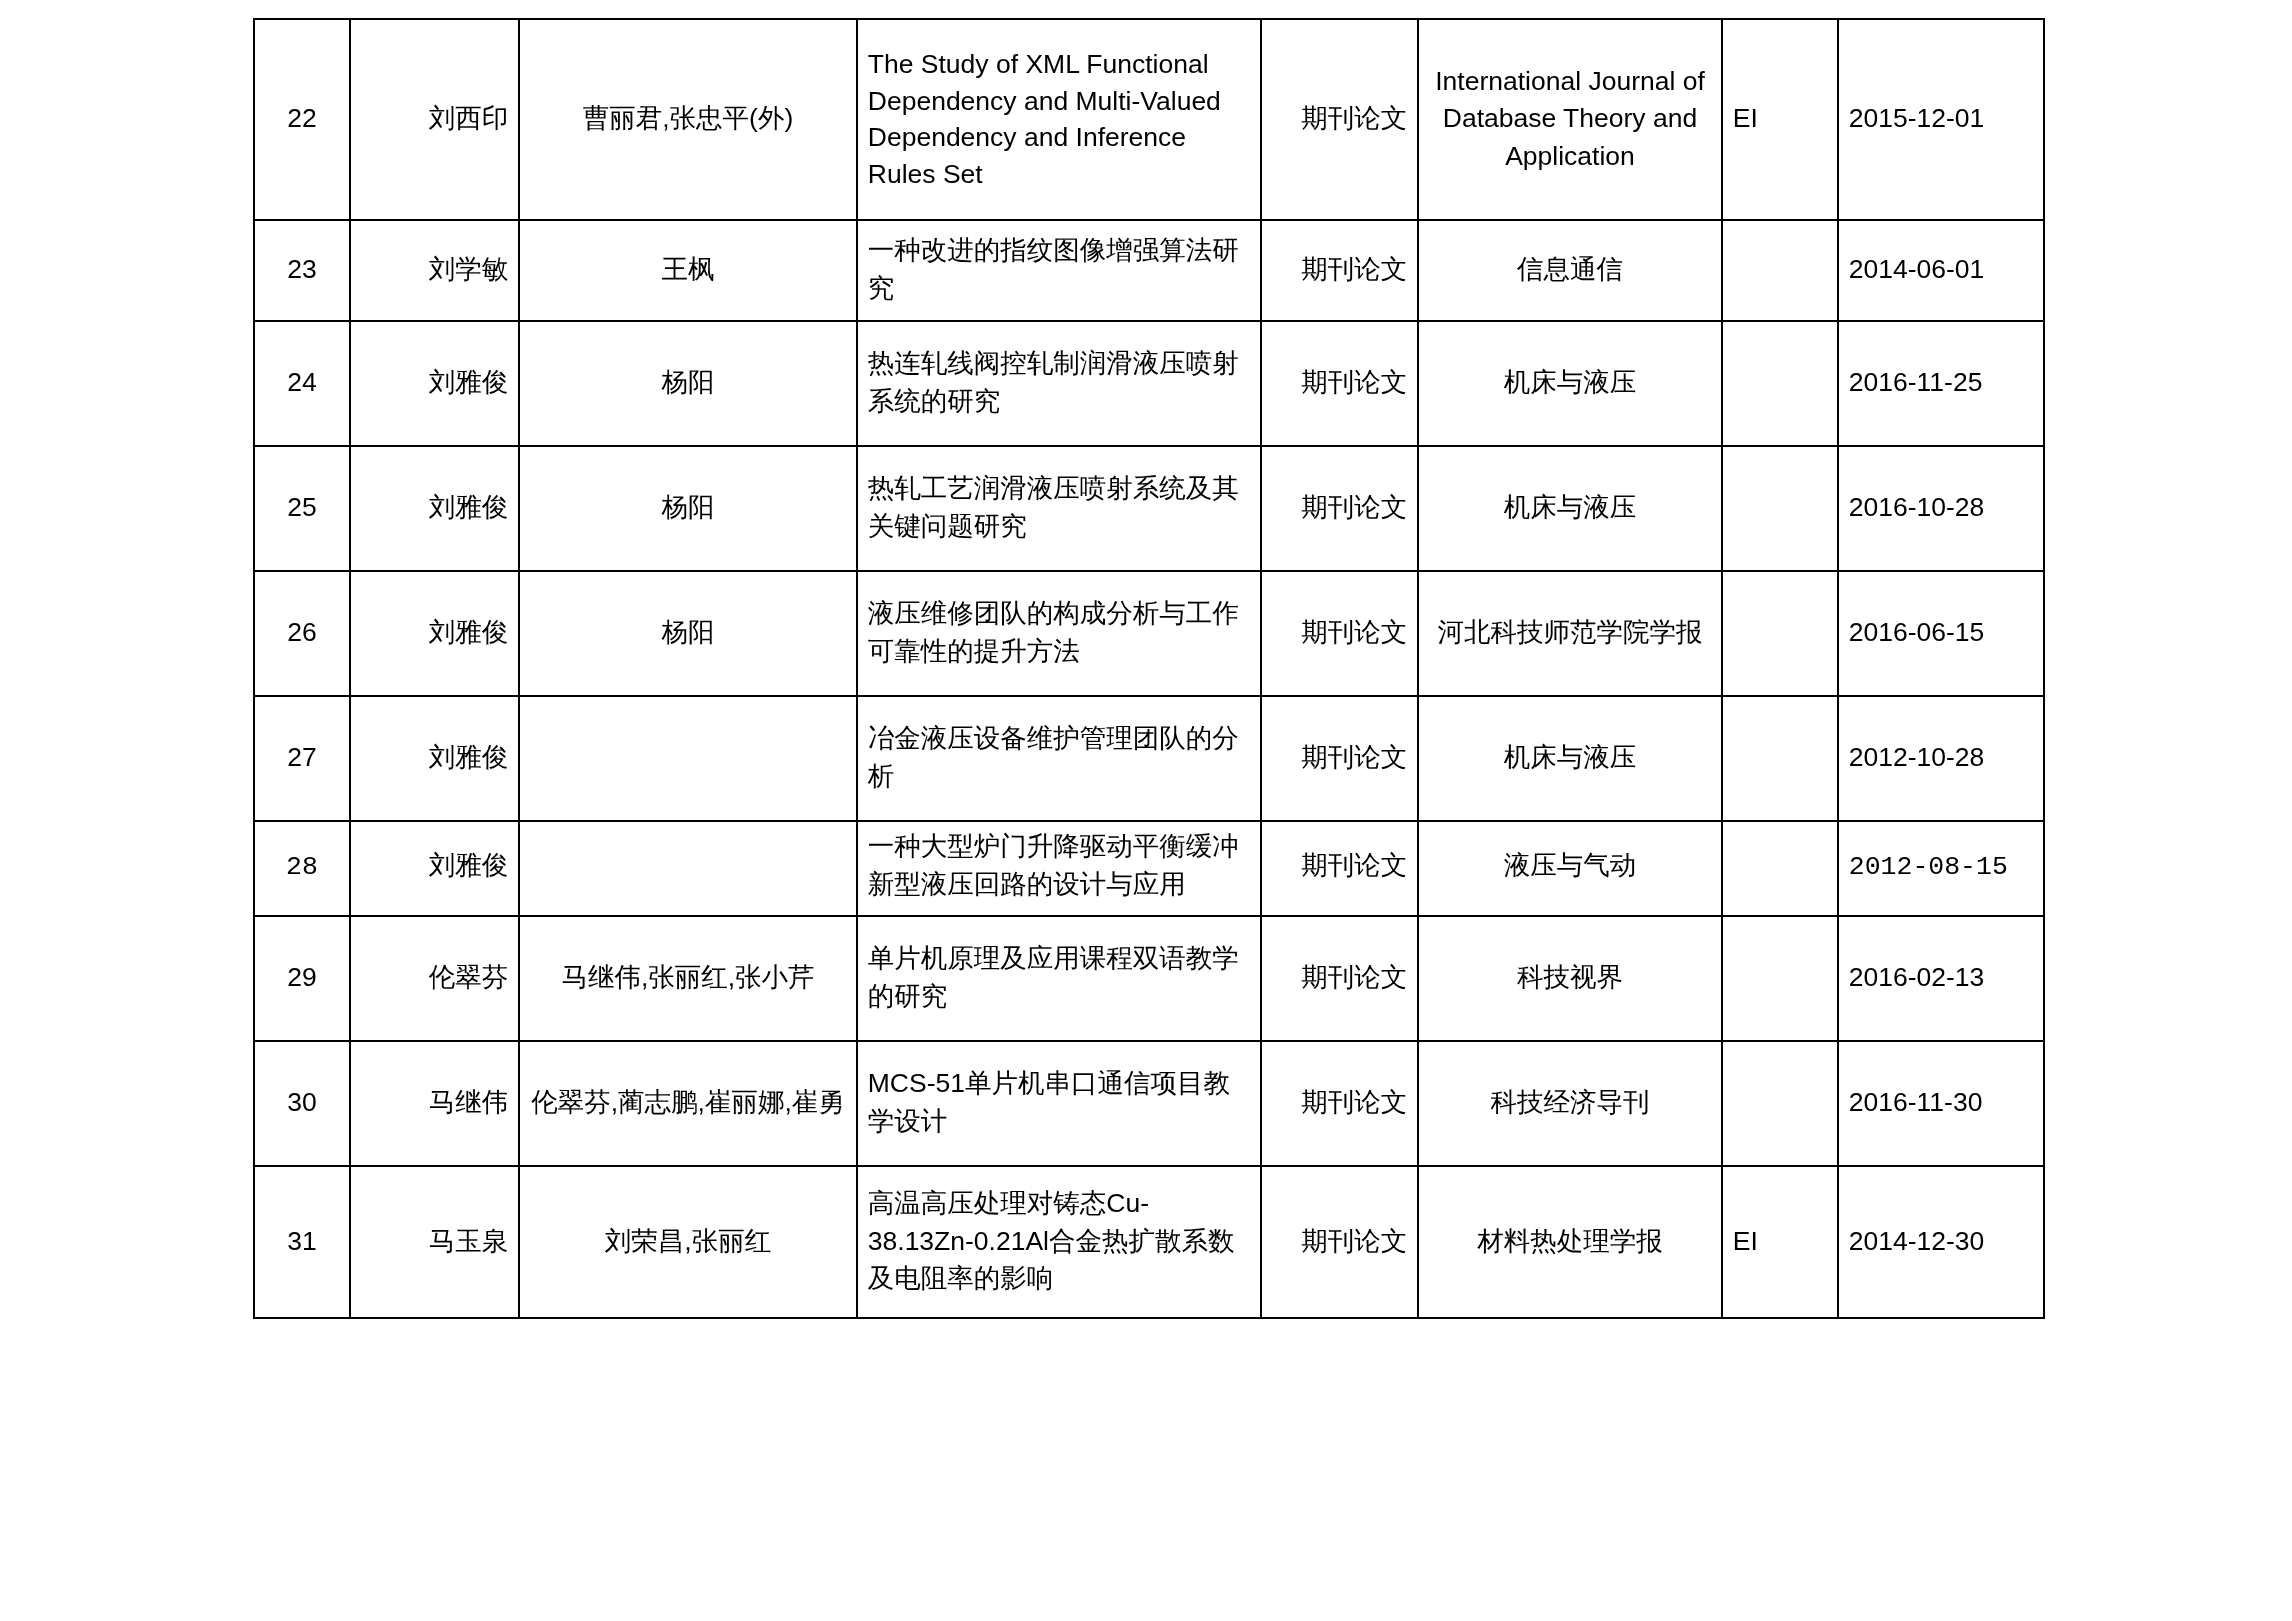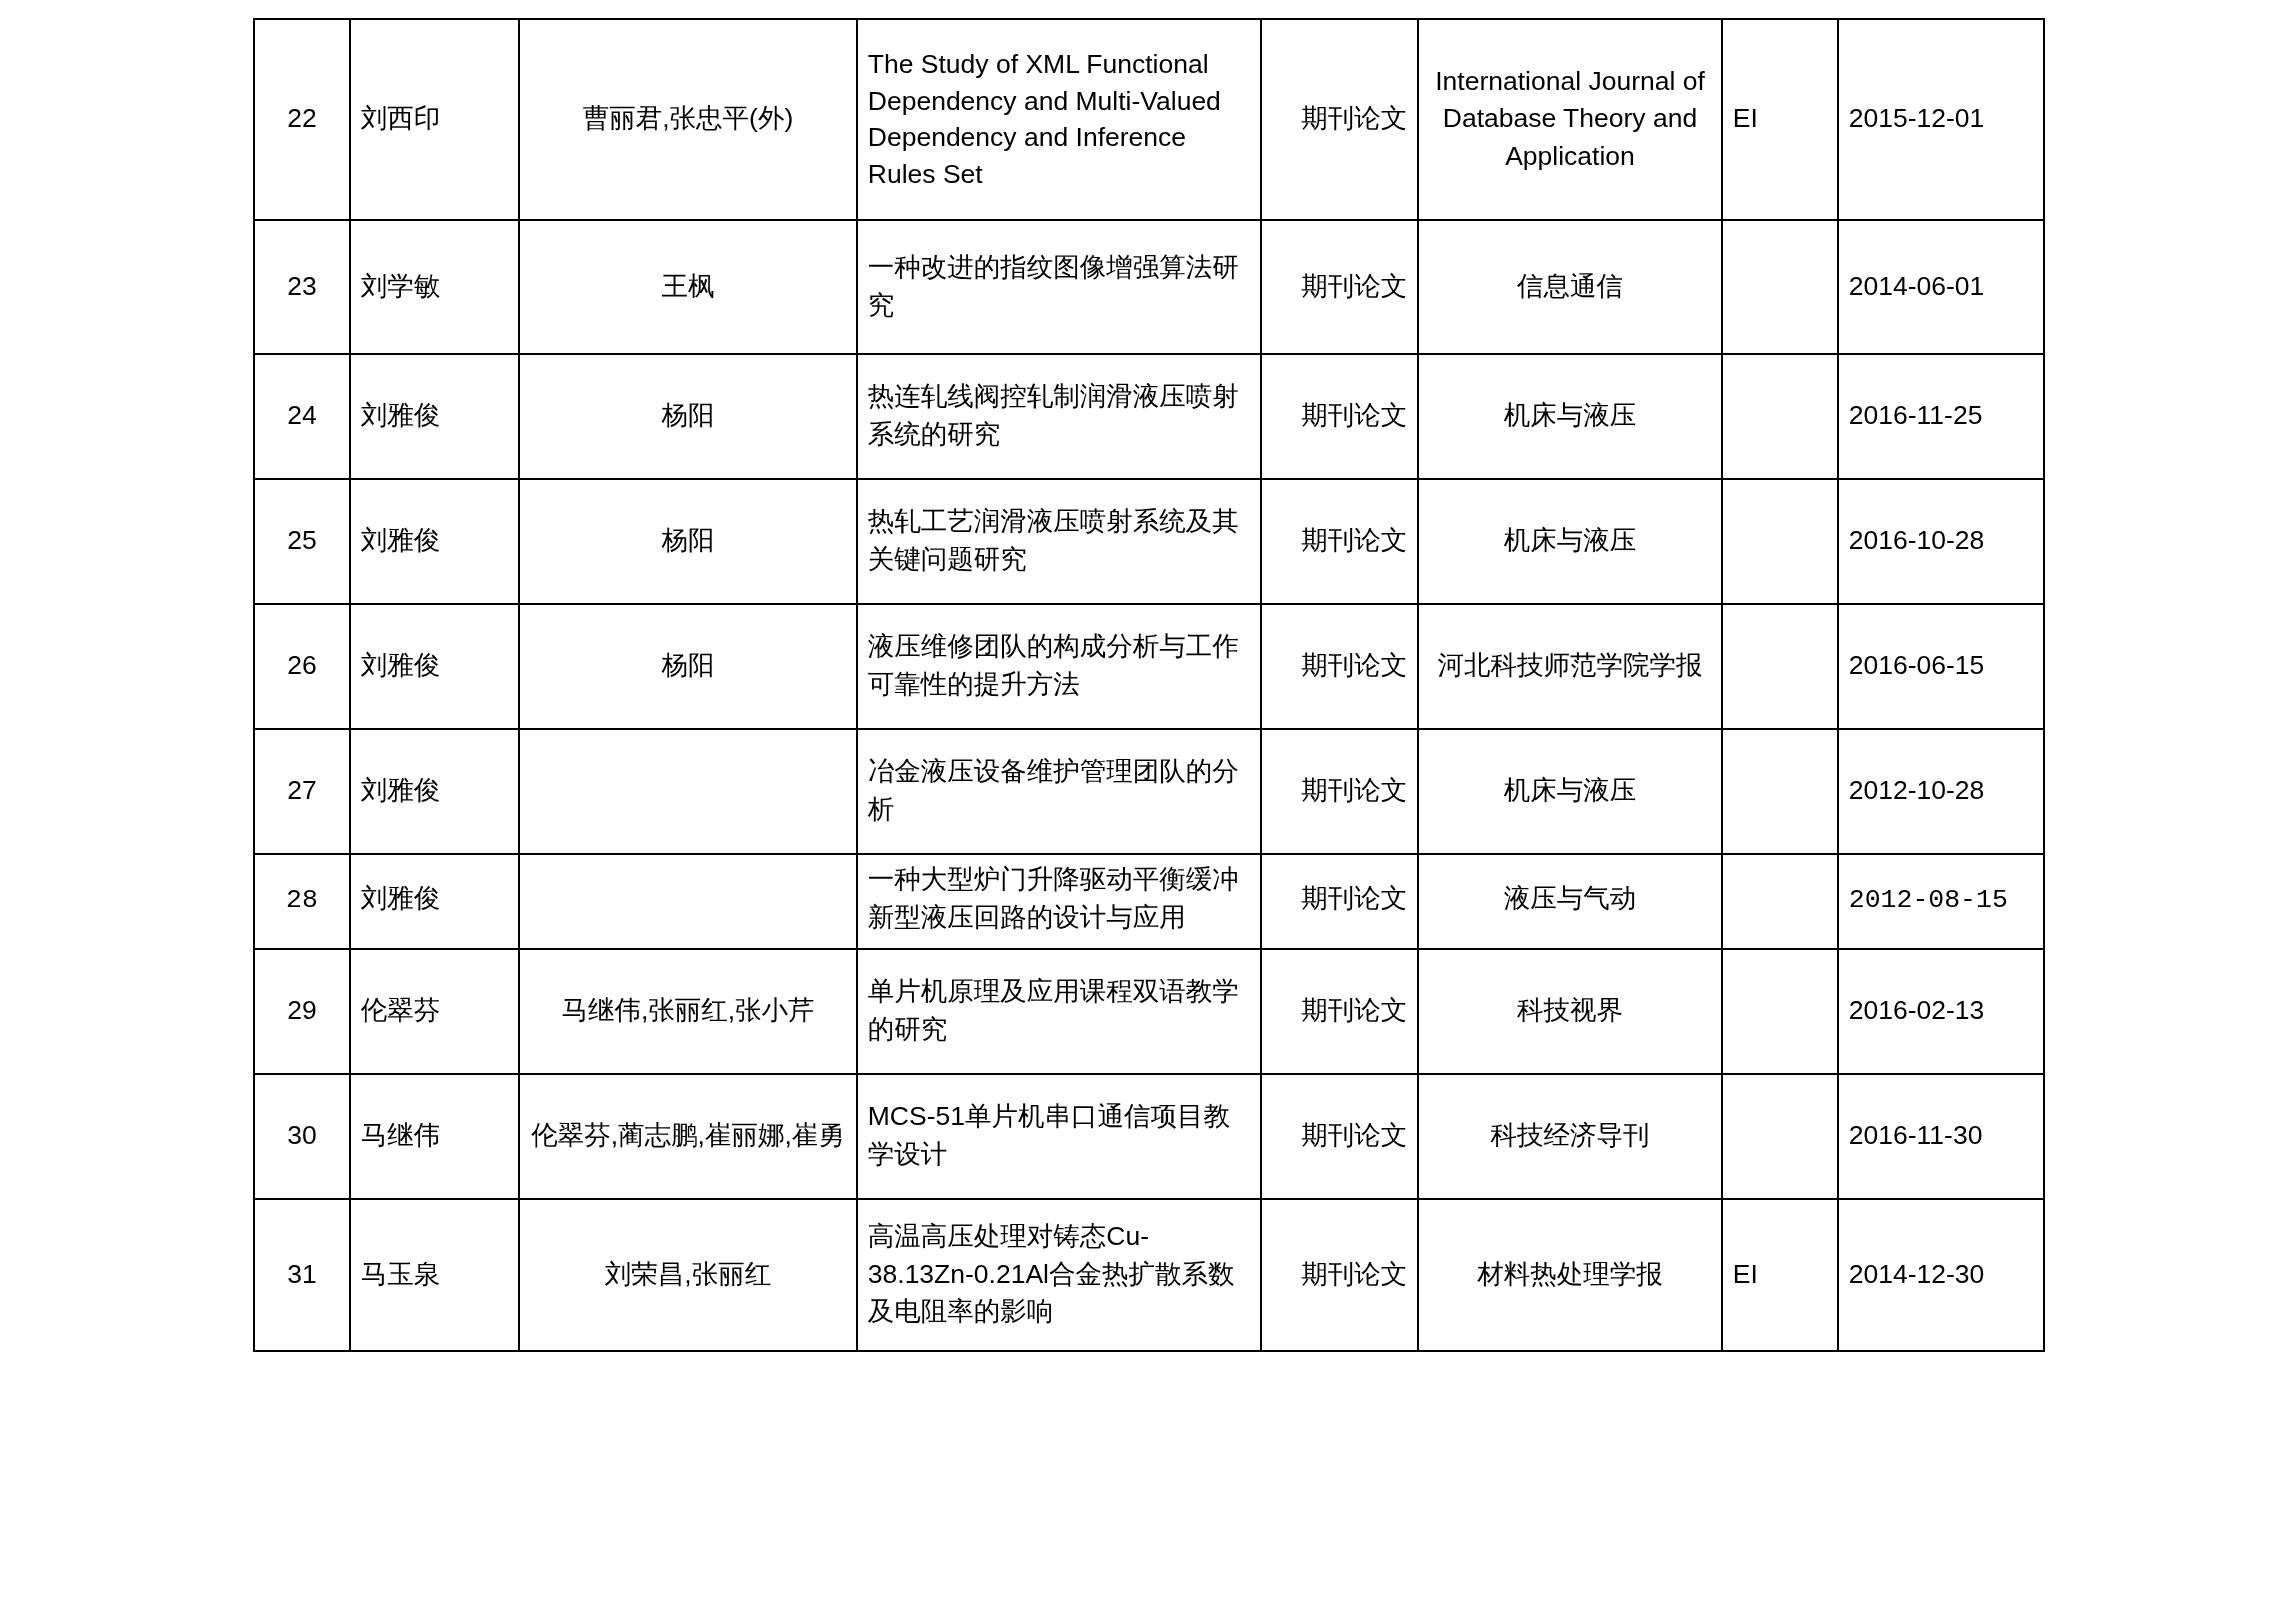"刘西印" .cell-author { text-align: left -> right }
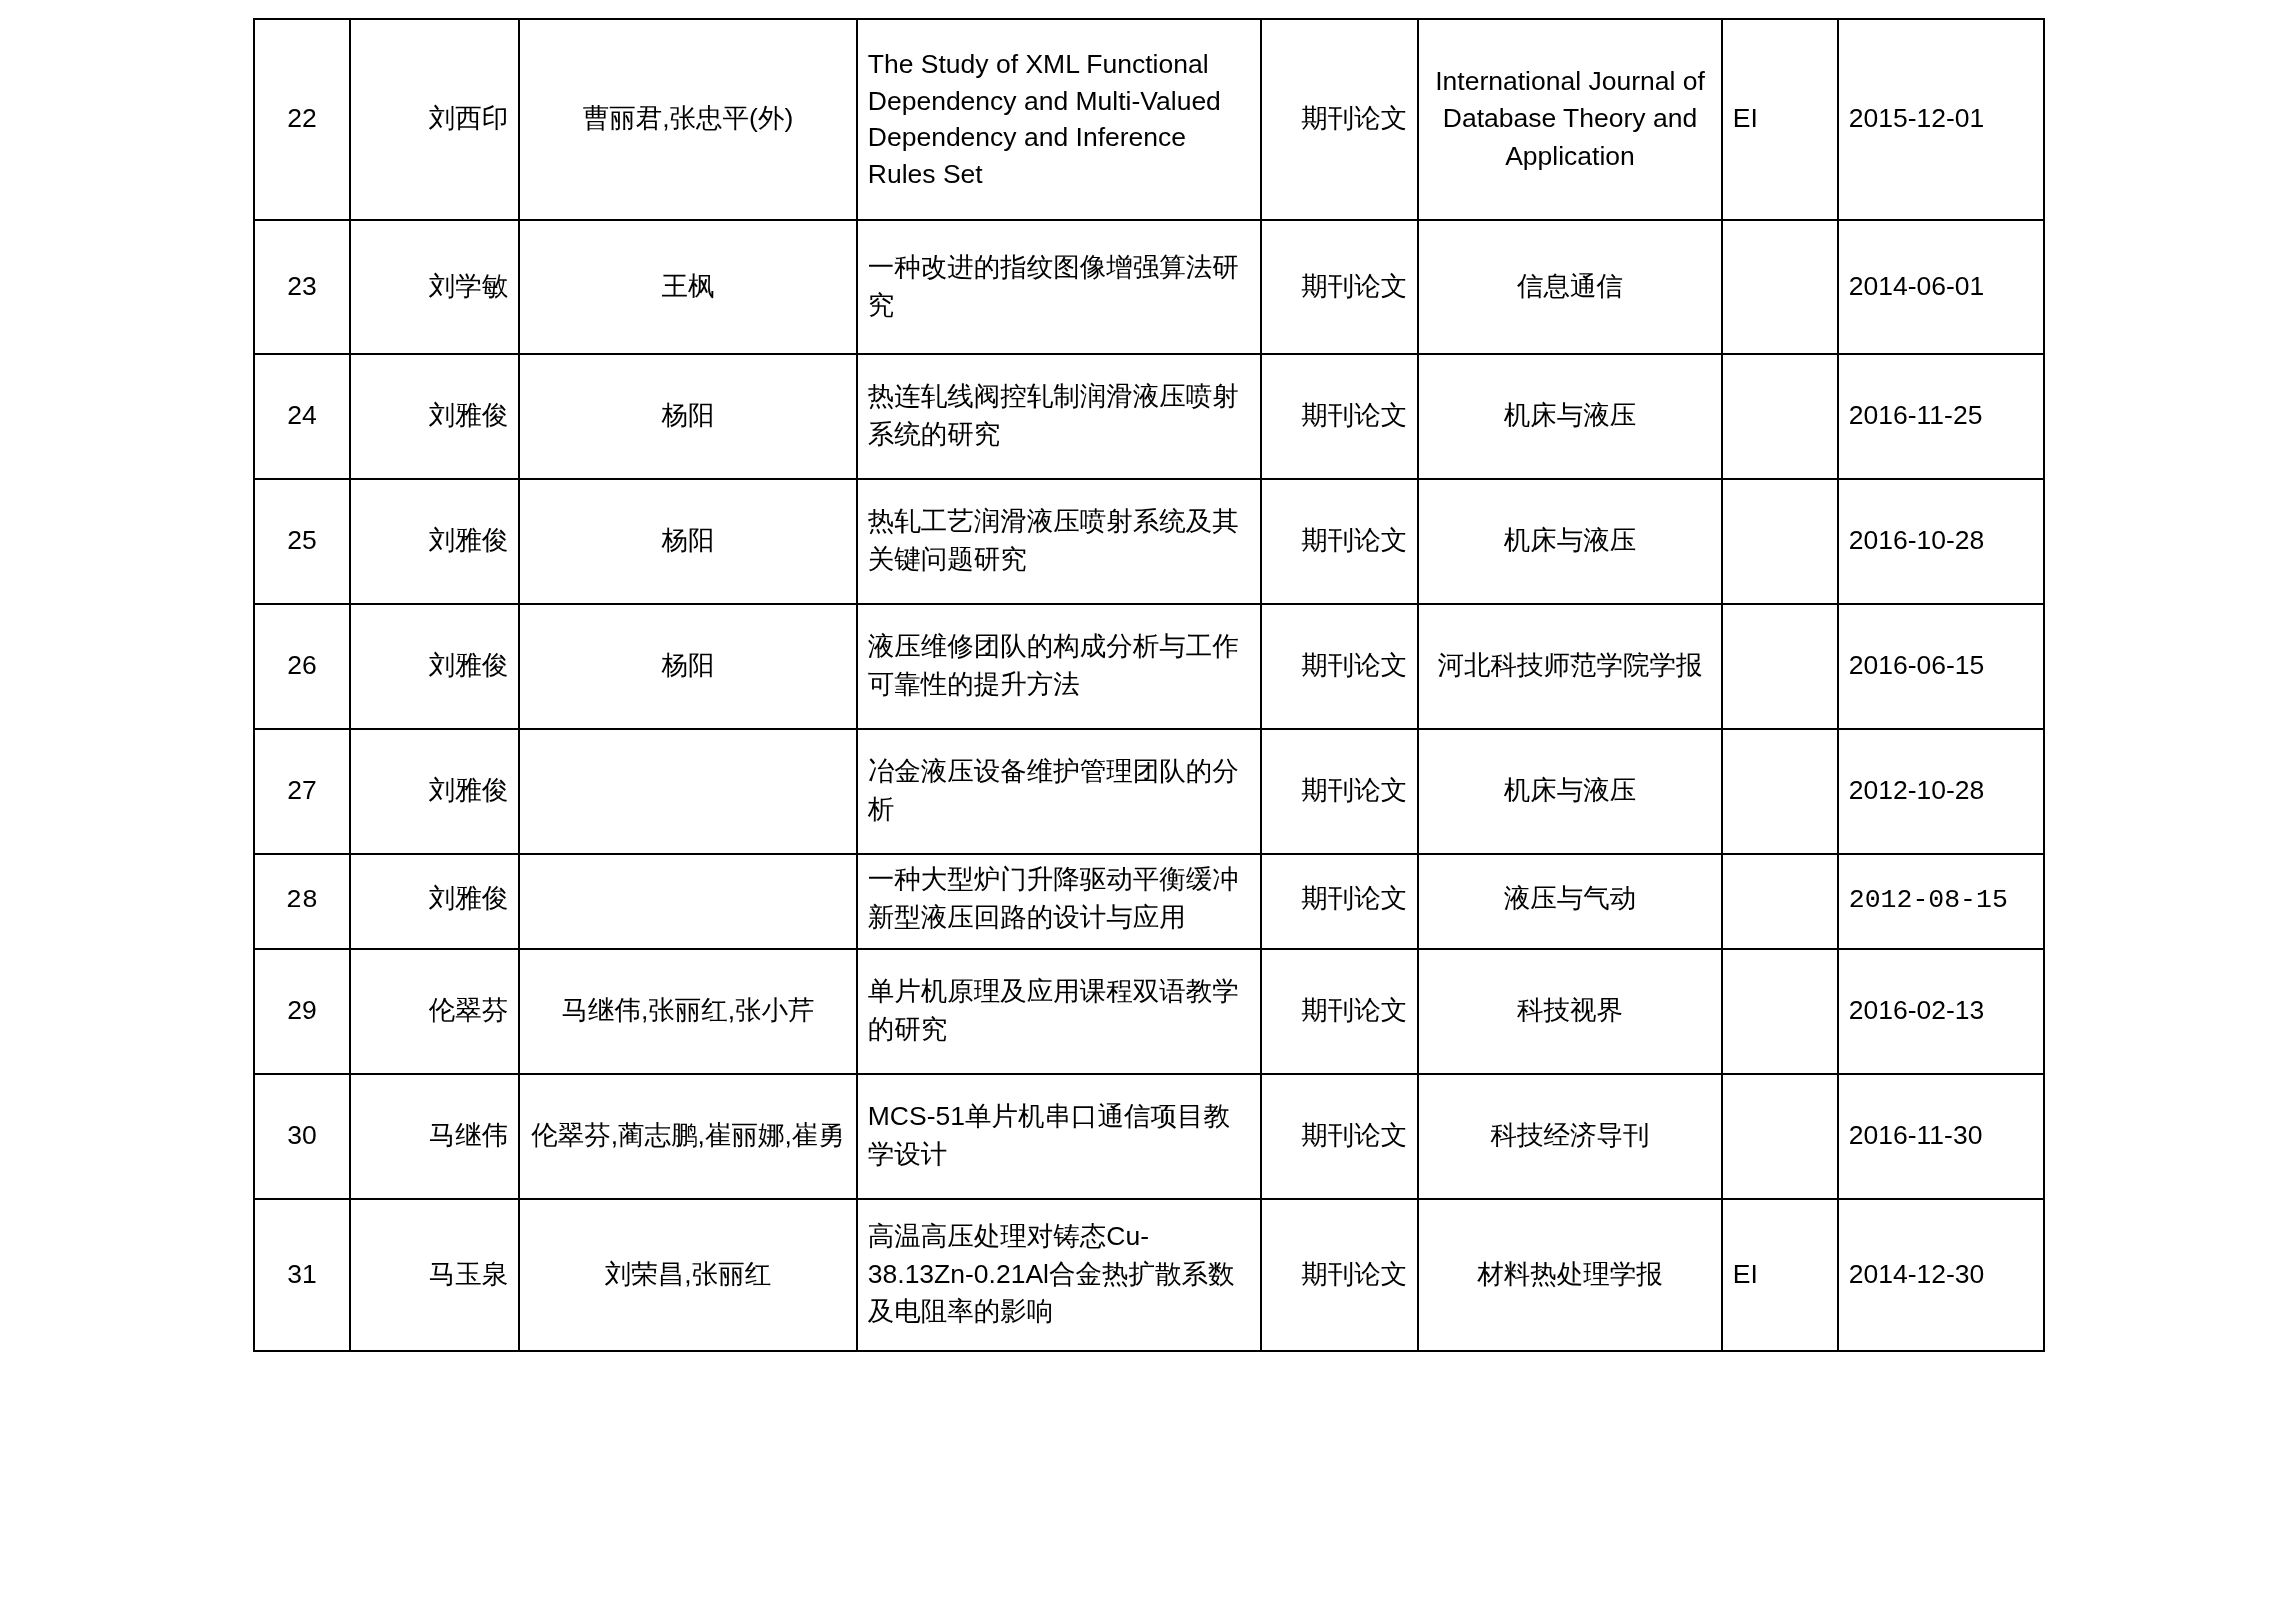"23" tr { height: 134px -> 101px }
